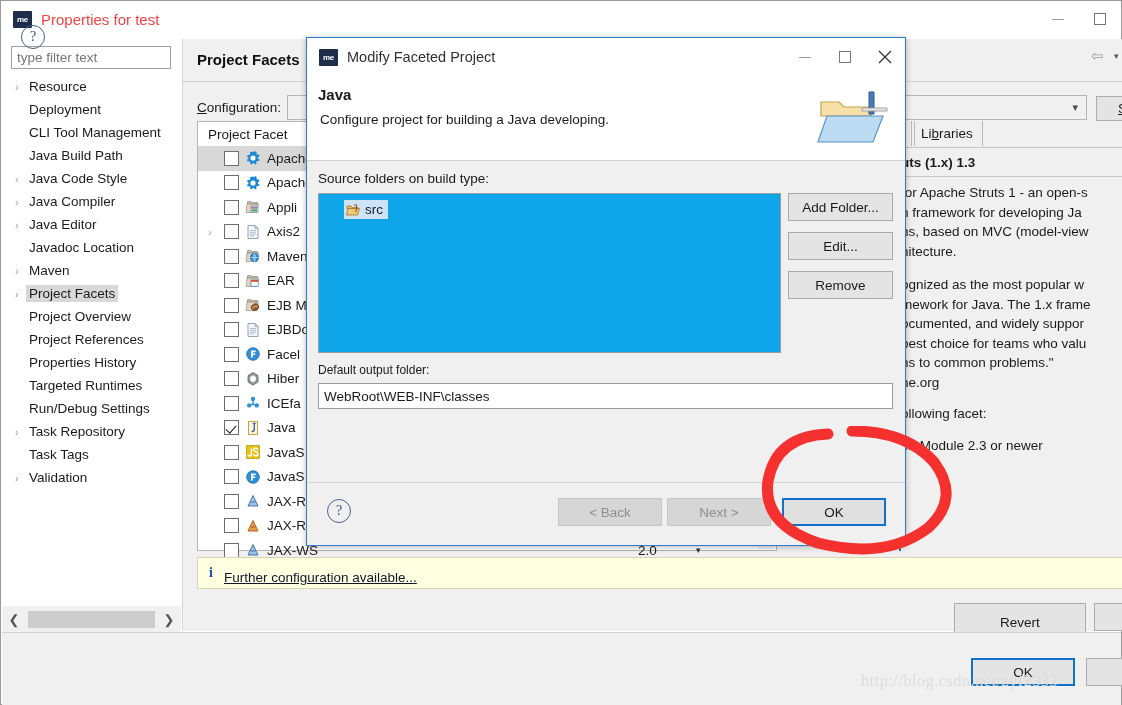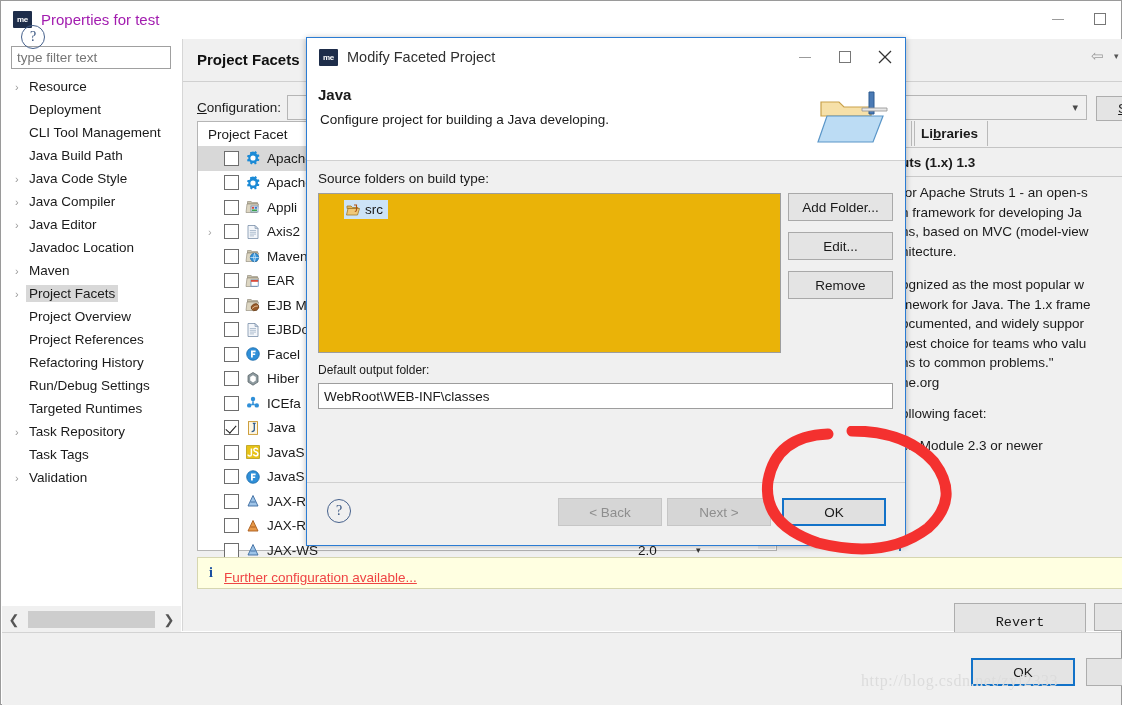"Properties for test" #props-title { color: #a21caf -> #ef4444 }
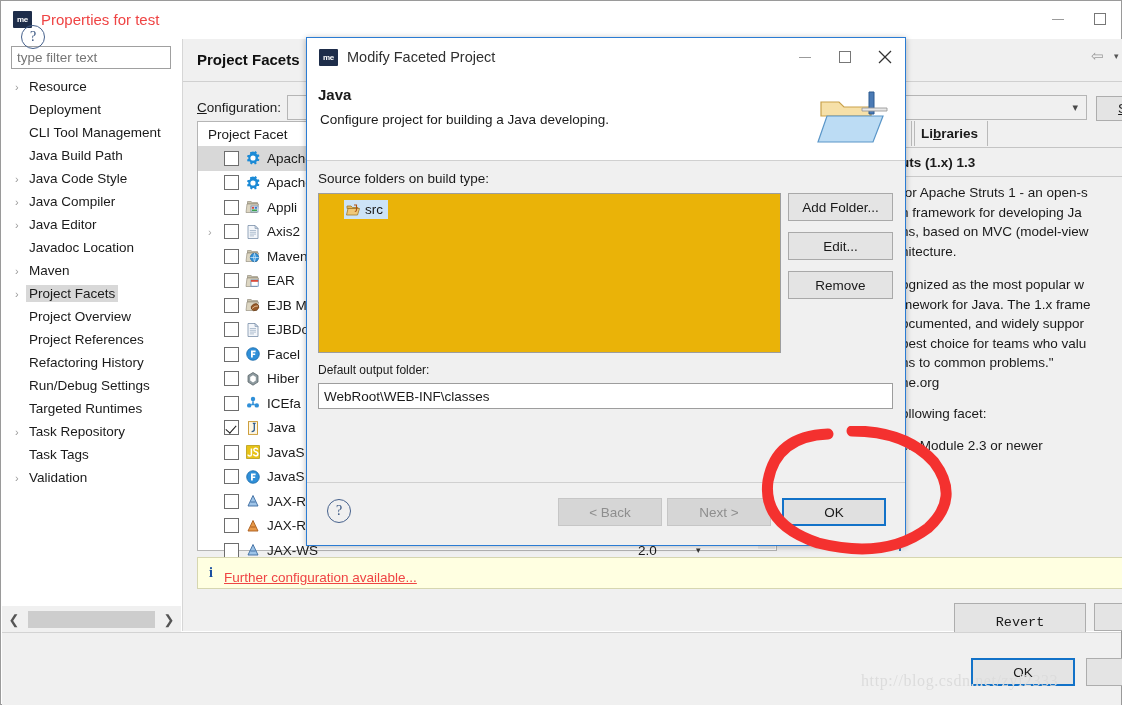"Libraries" div.tab { font-weight: bold -> none }
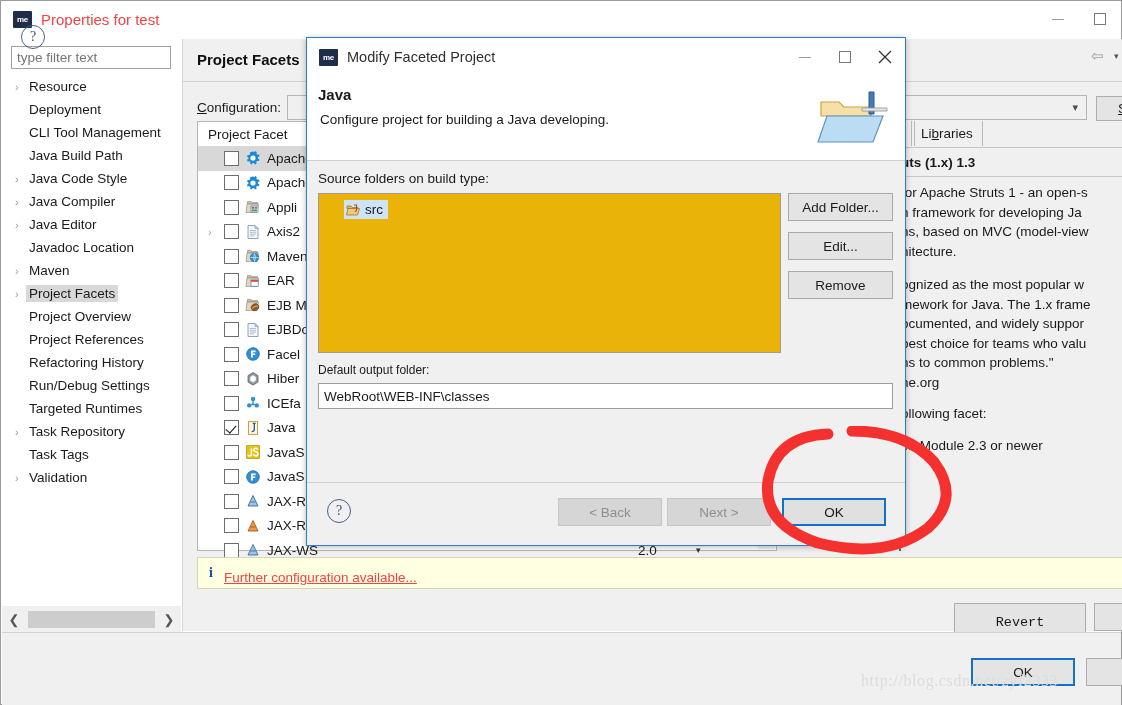"src" #src-list { background: #eab308 -> #0ea5e9 }
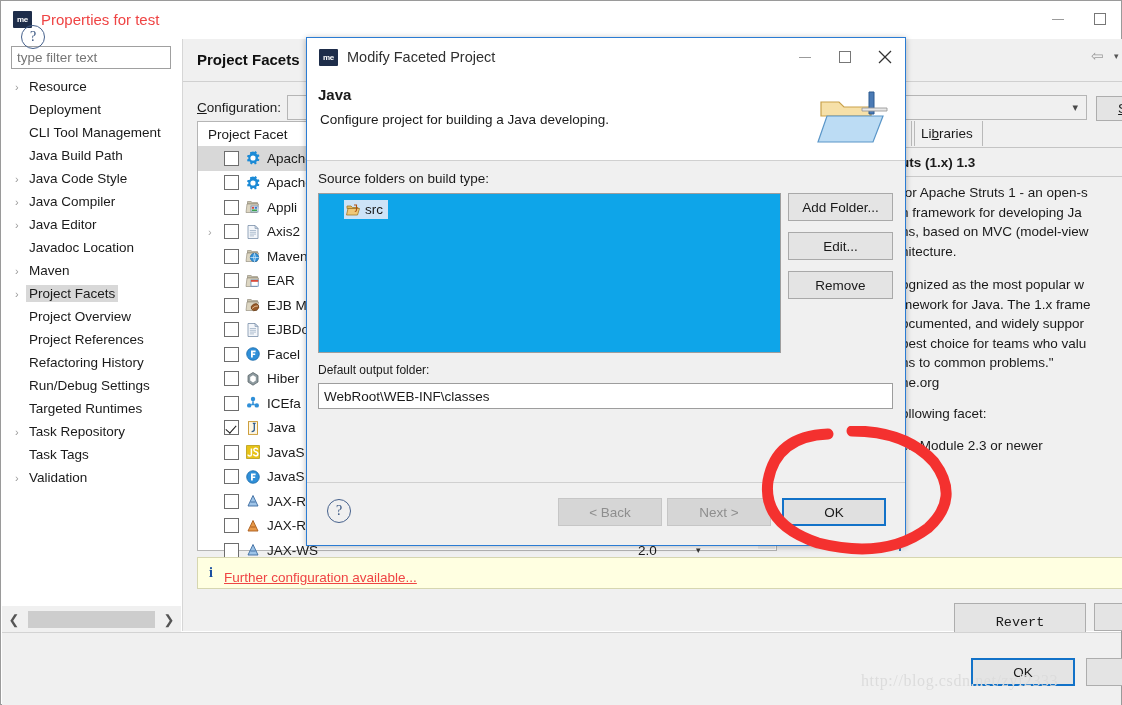"Refactoring History" span.lbl { text: Refactoring -> Properties }
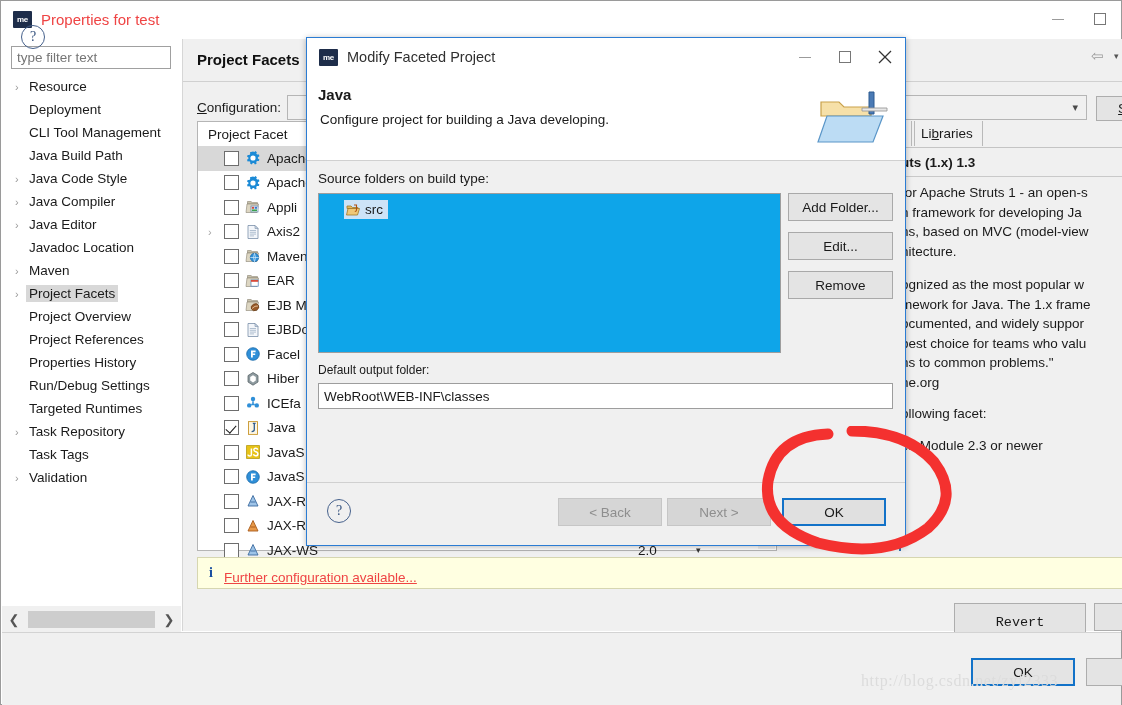"Run/Debug Settings" div.tree-item { order: before "Targeted Runtimes" -> after "Targeted Runtimes" }
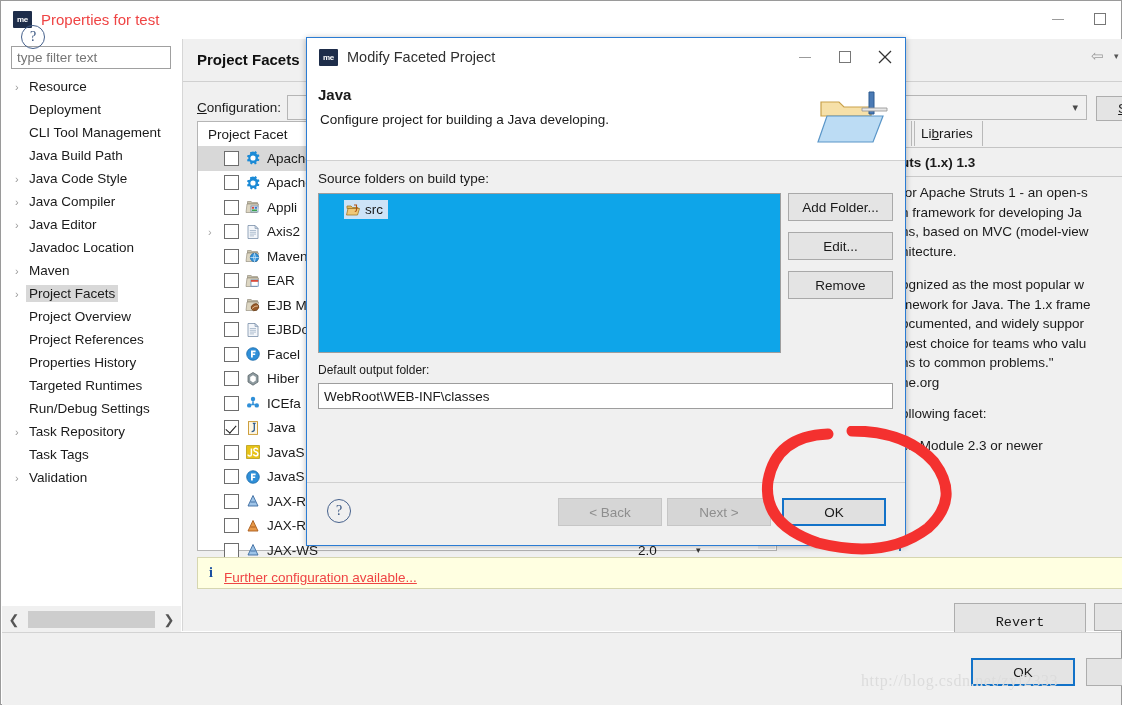"Further configuration available..." #info-link { color: #ef4444 -> #0f172a }
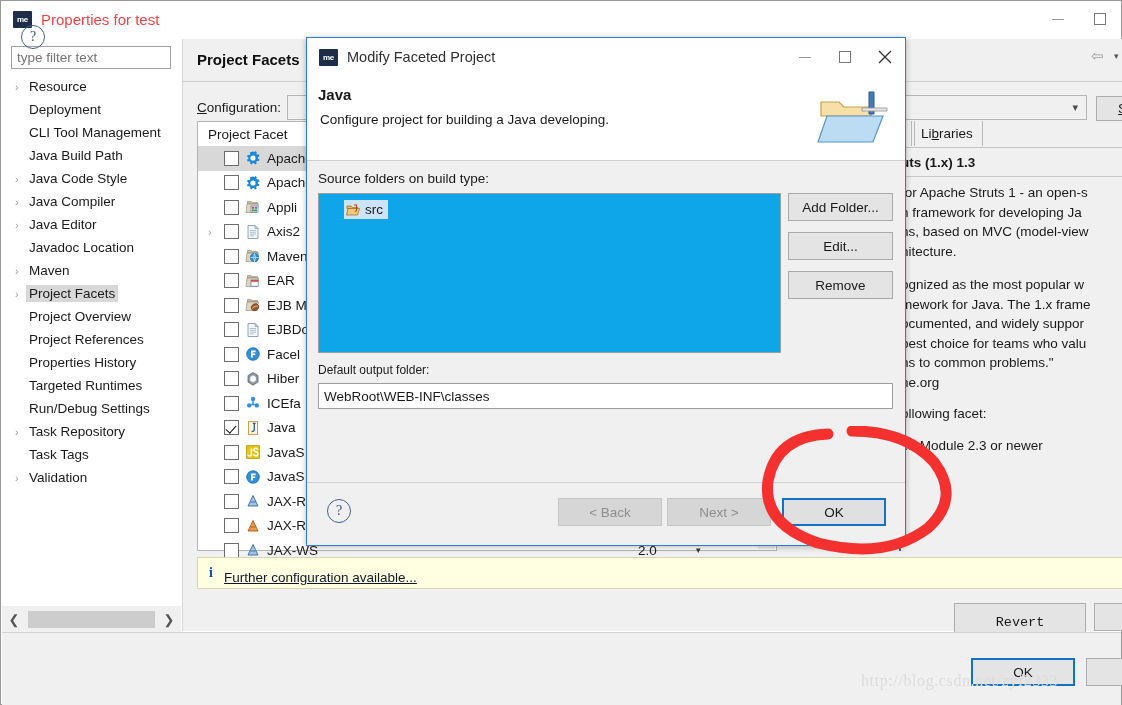"Revert" #revert-btn { font-family: Liberation Mono, monospace -> none }
